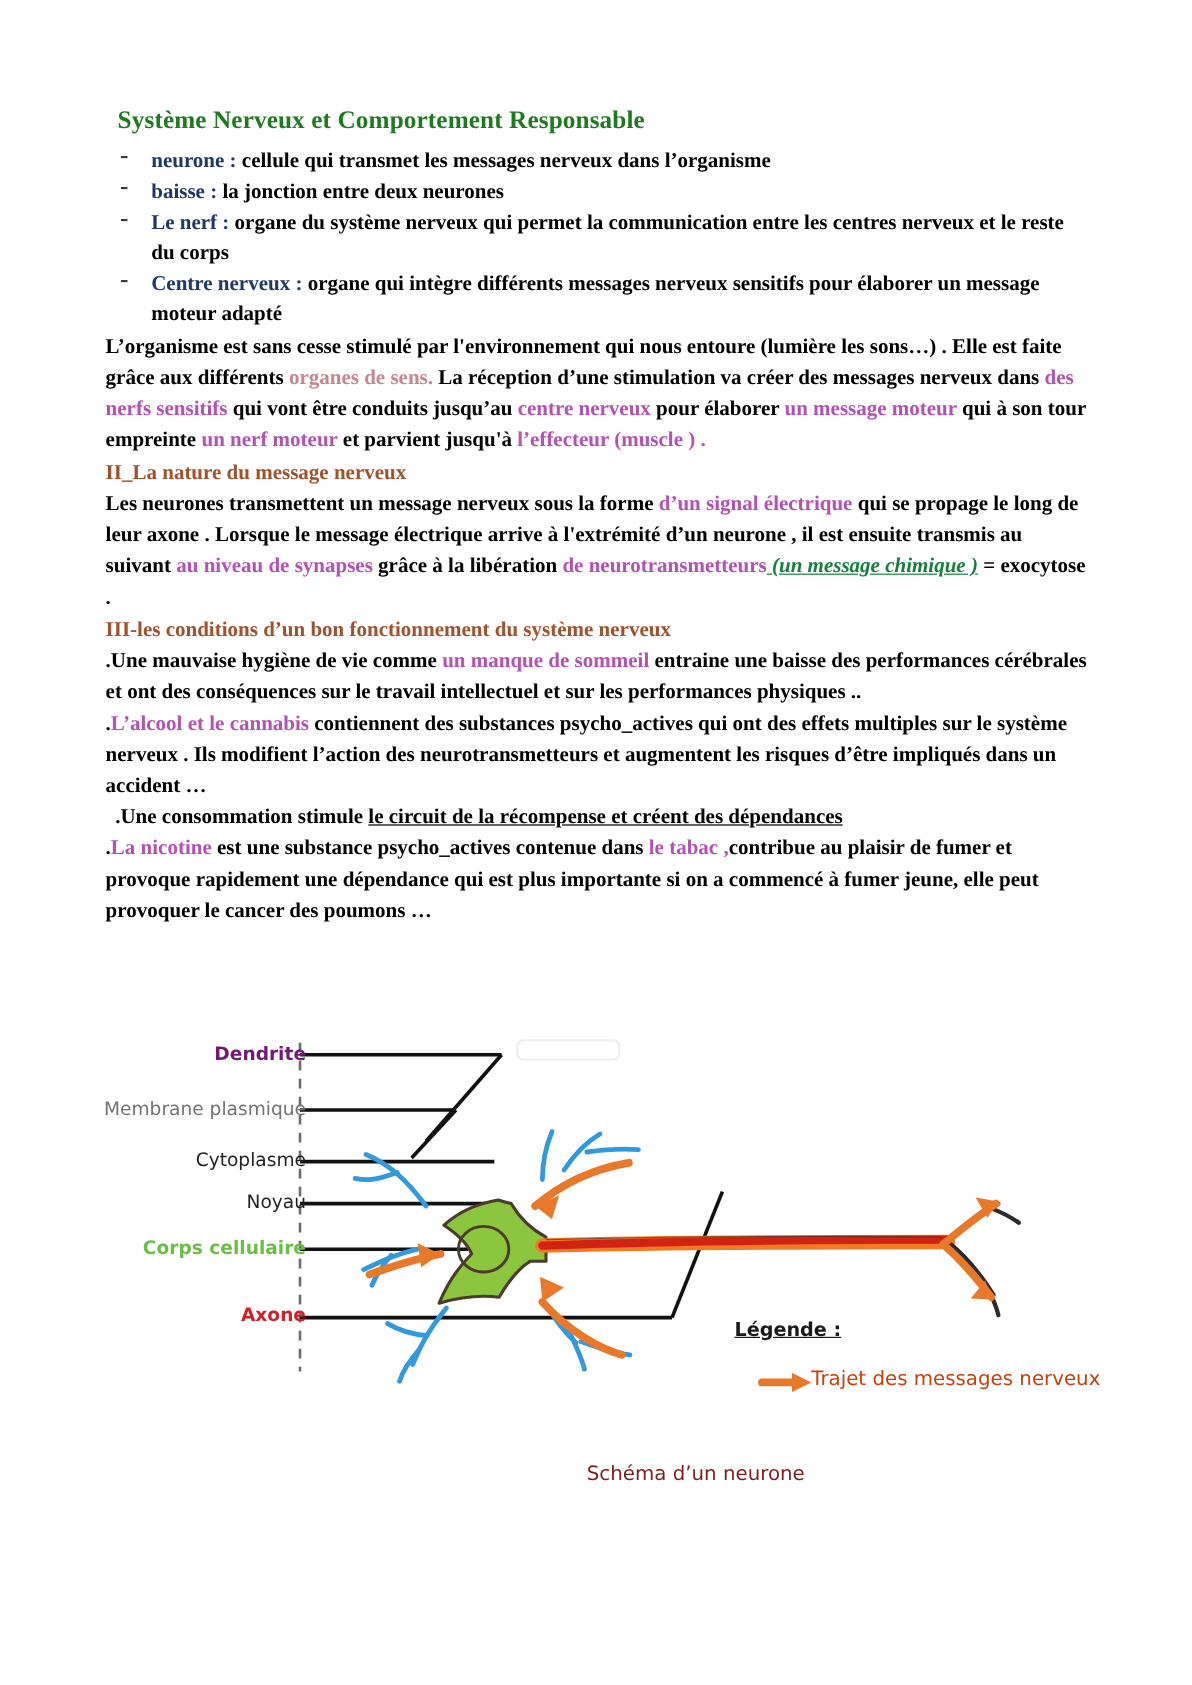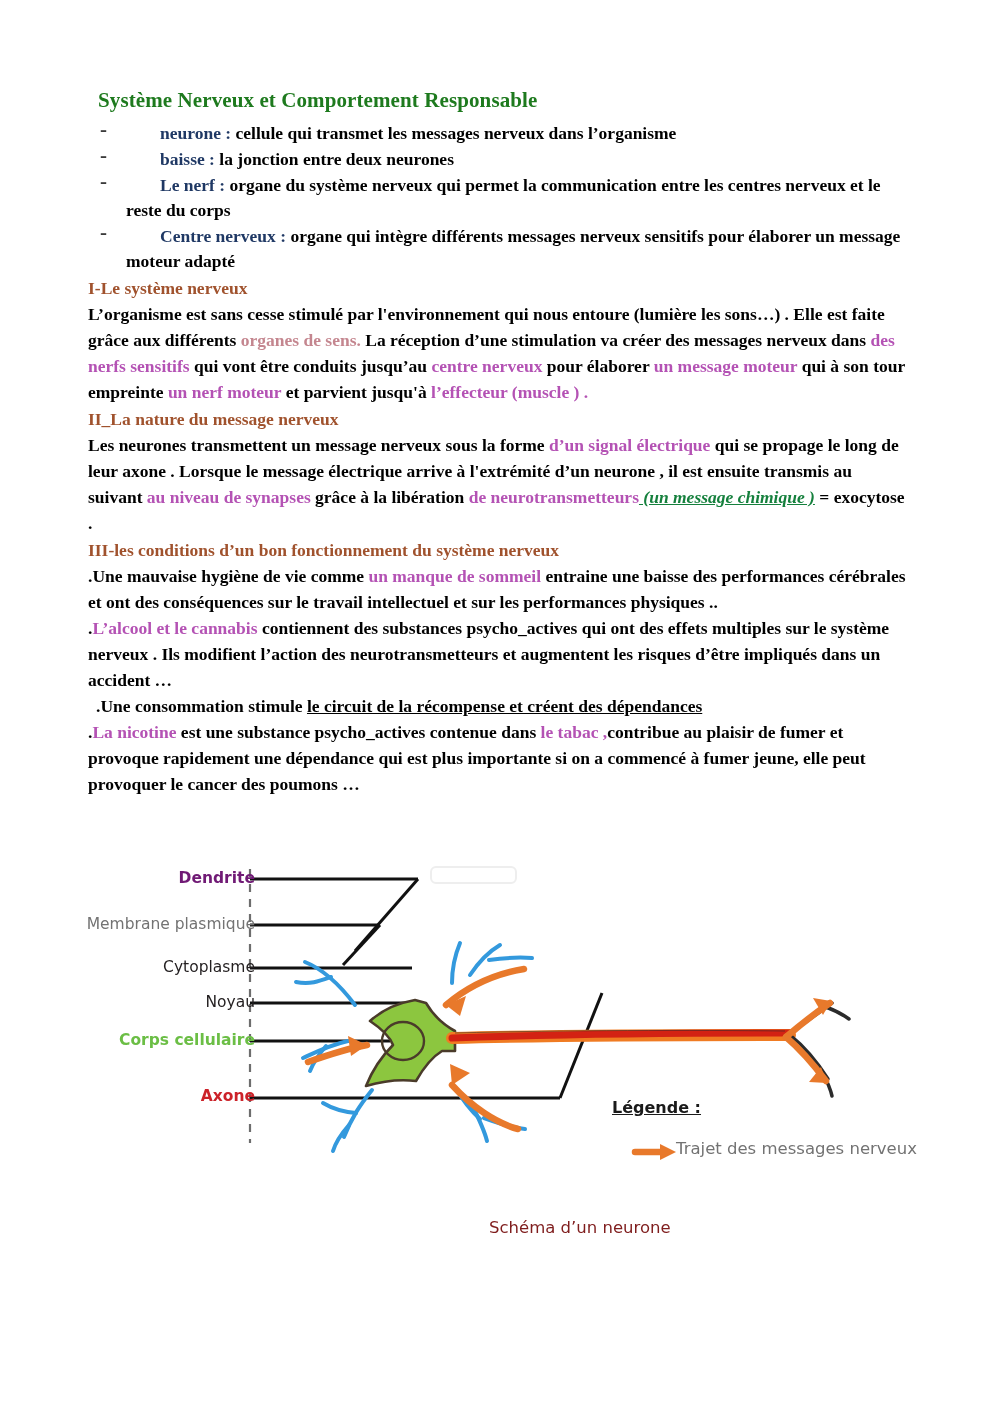"neurone :" .term-blue { margin-left: 34px -> none }
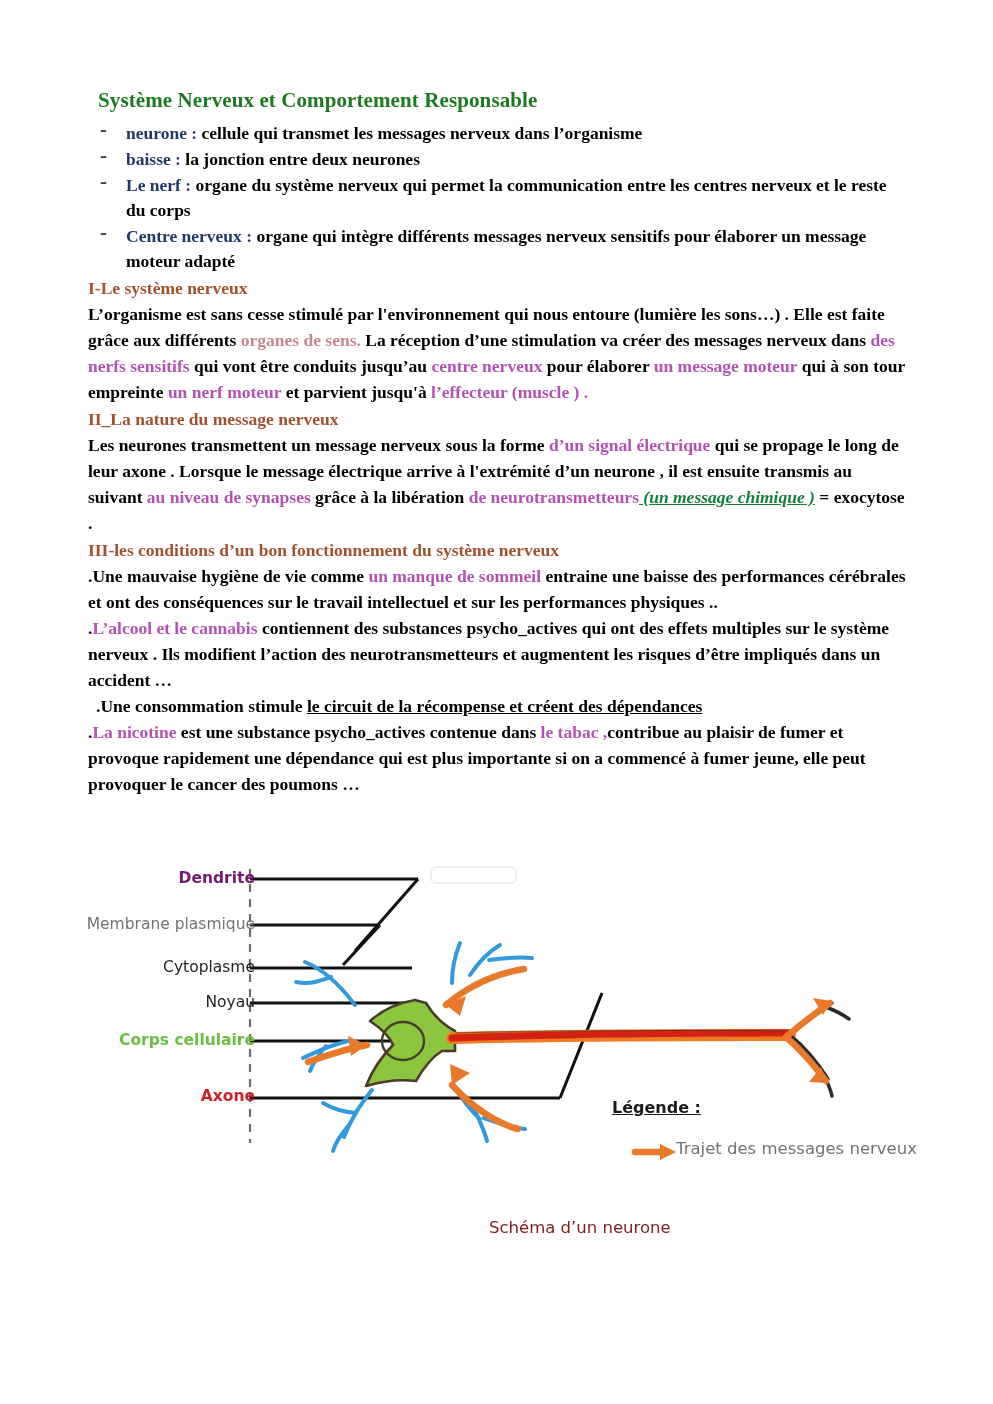"I-Le système nerveux" div.heading { html: <div>I-Le système nerveux</div> -> none }
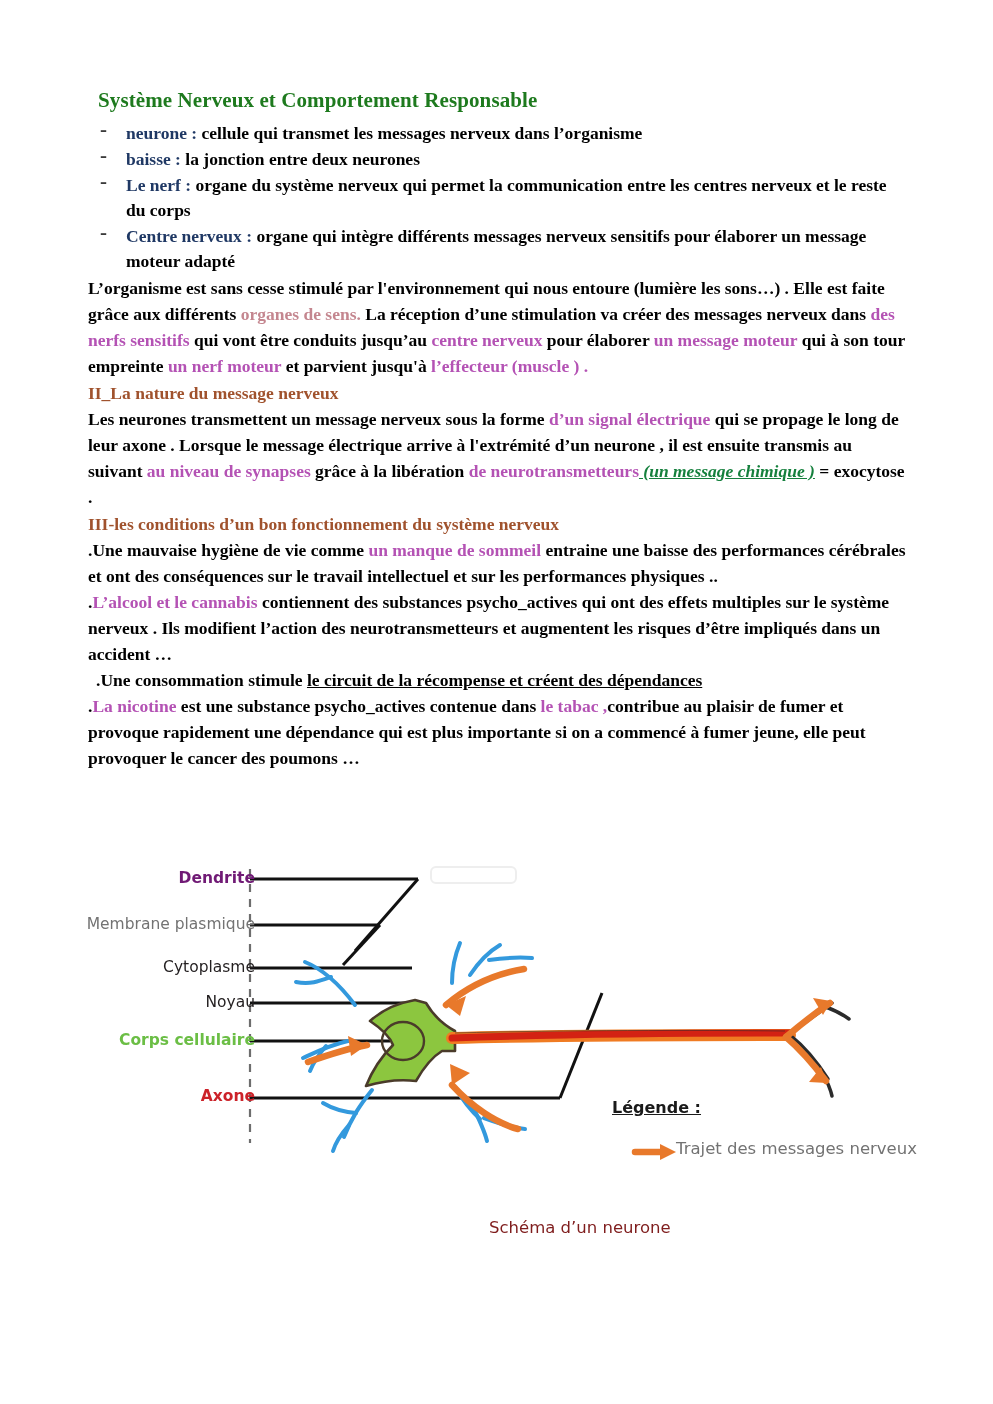"Trajet des messages nerveux" .legend-text { color: #737373 -> #c2410c }
